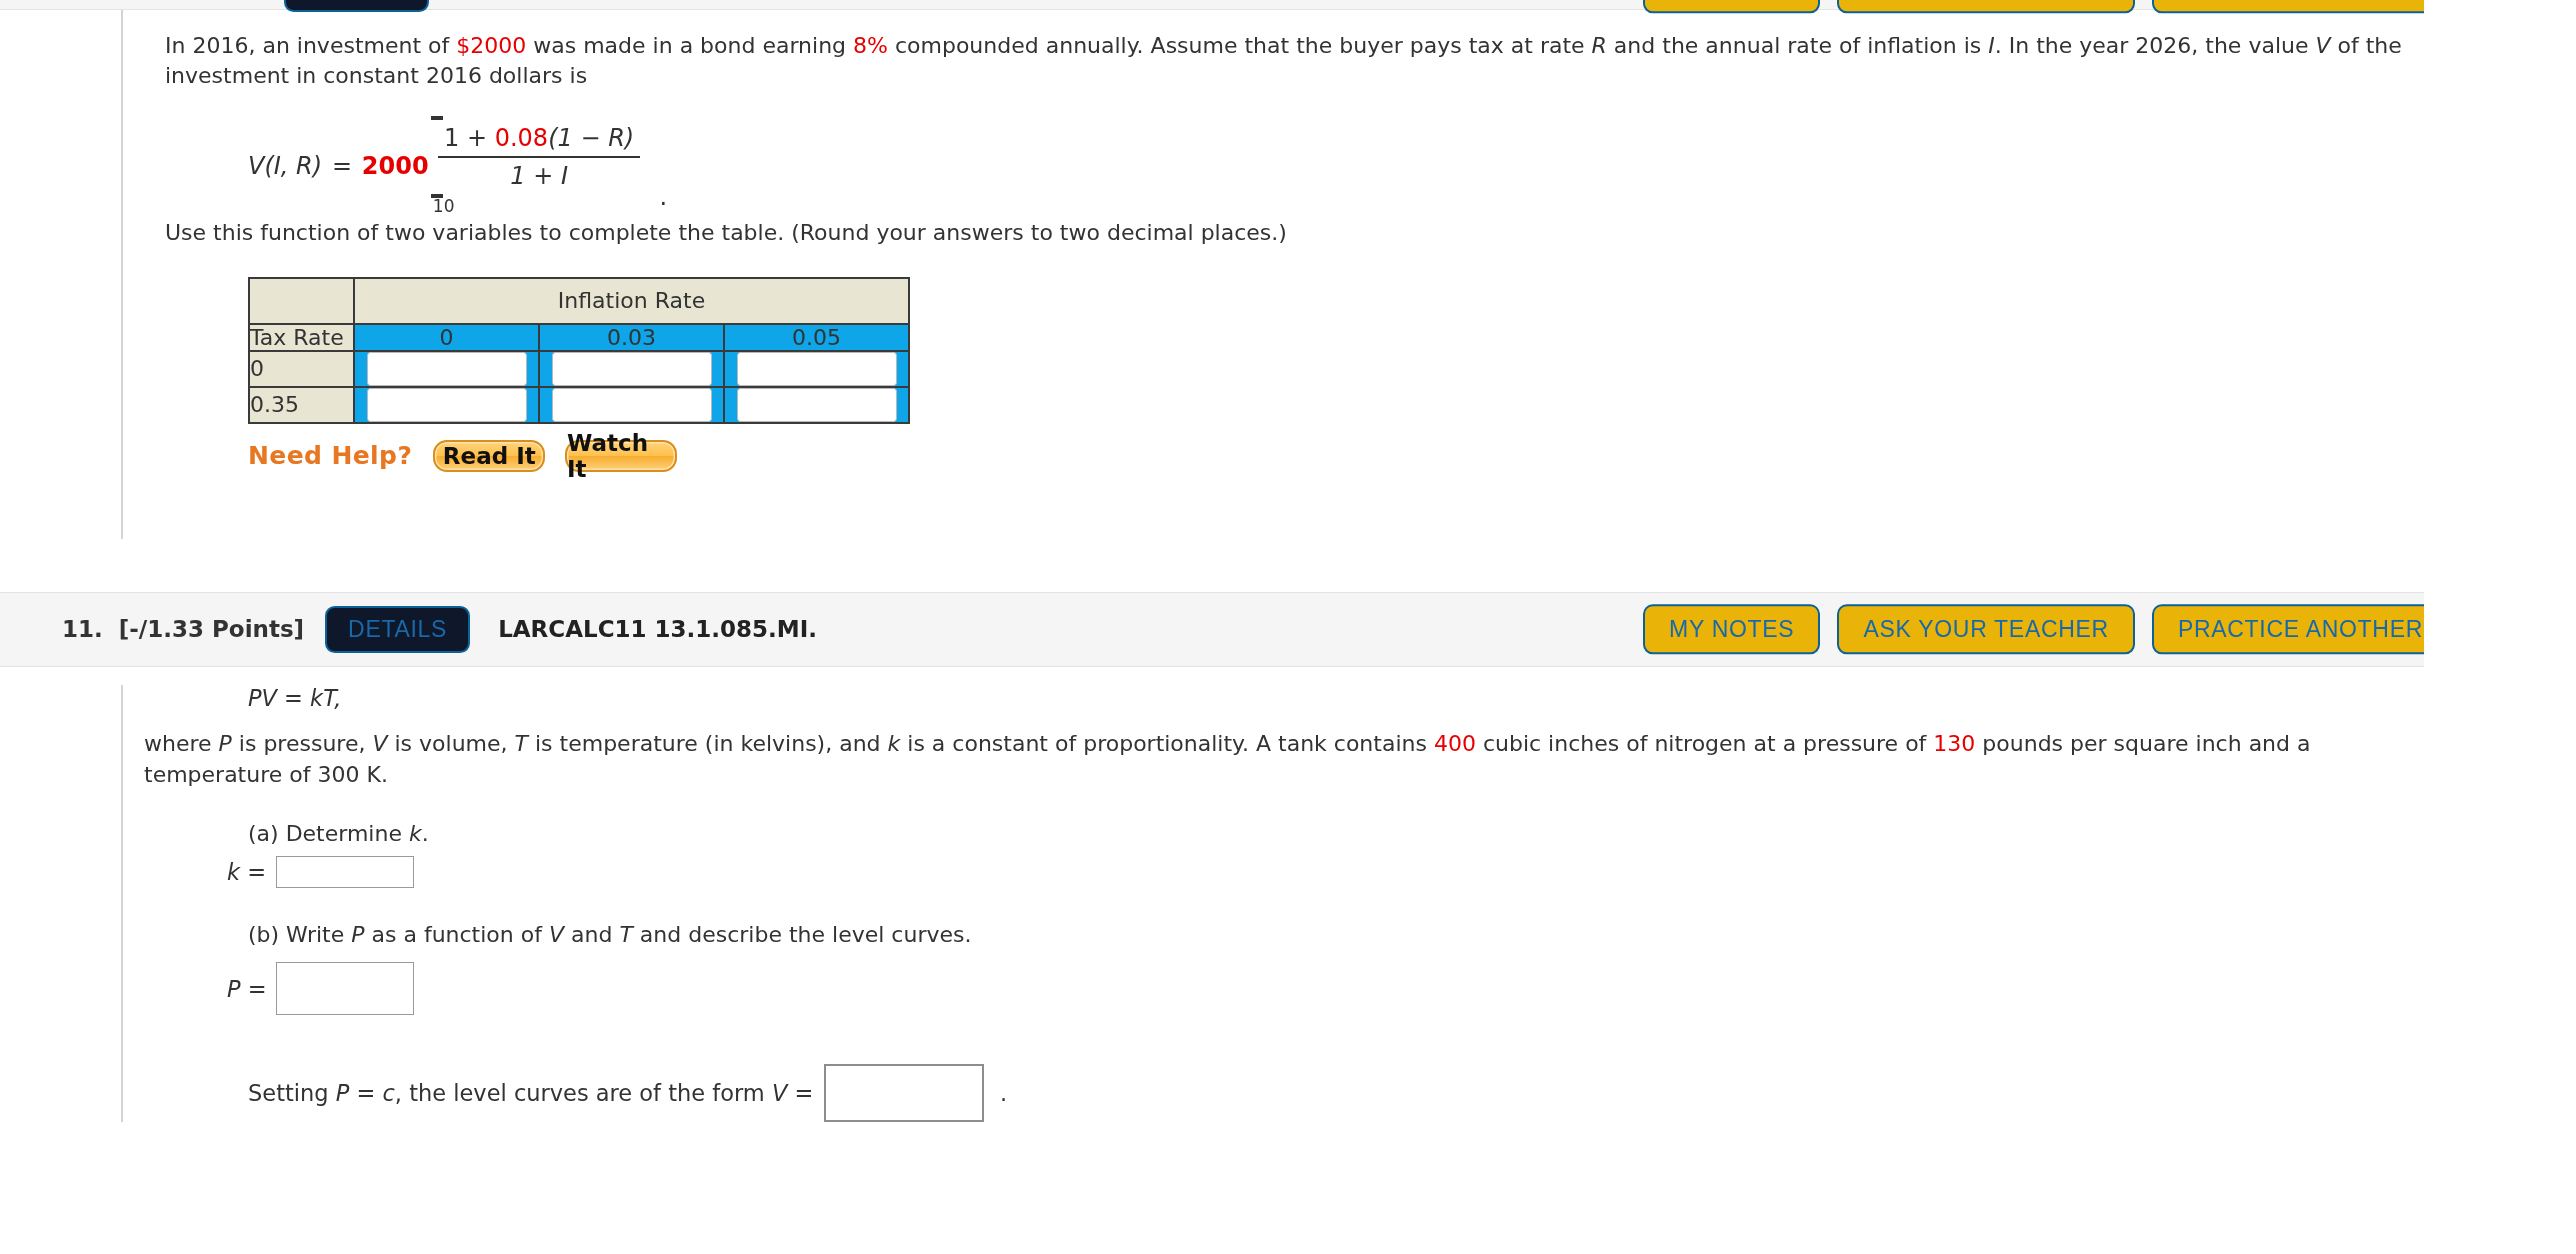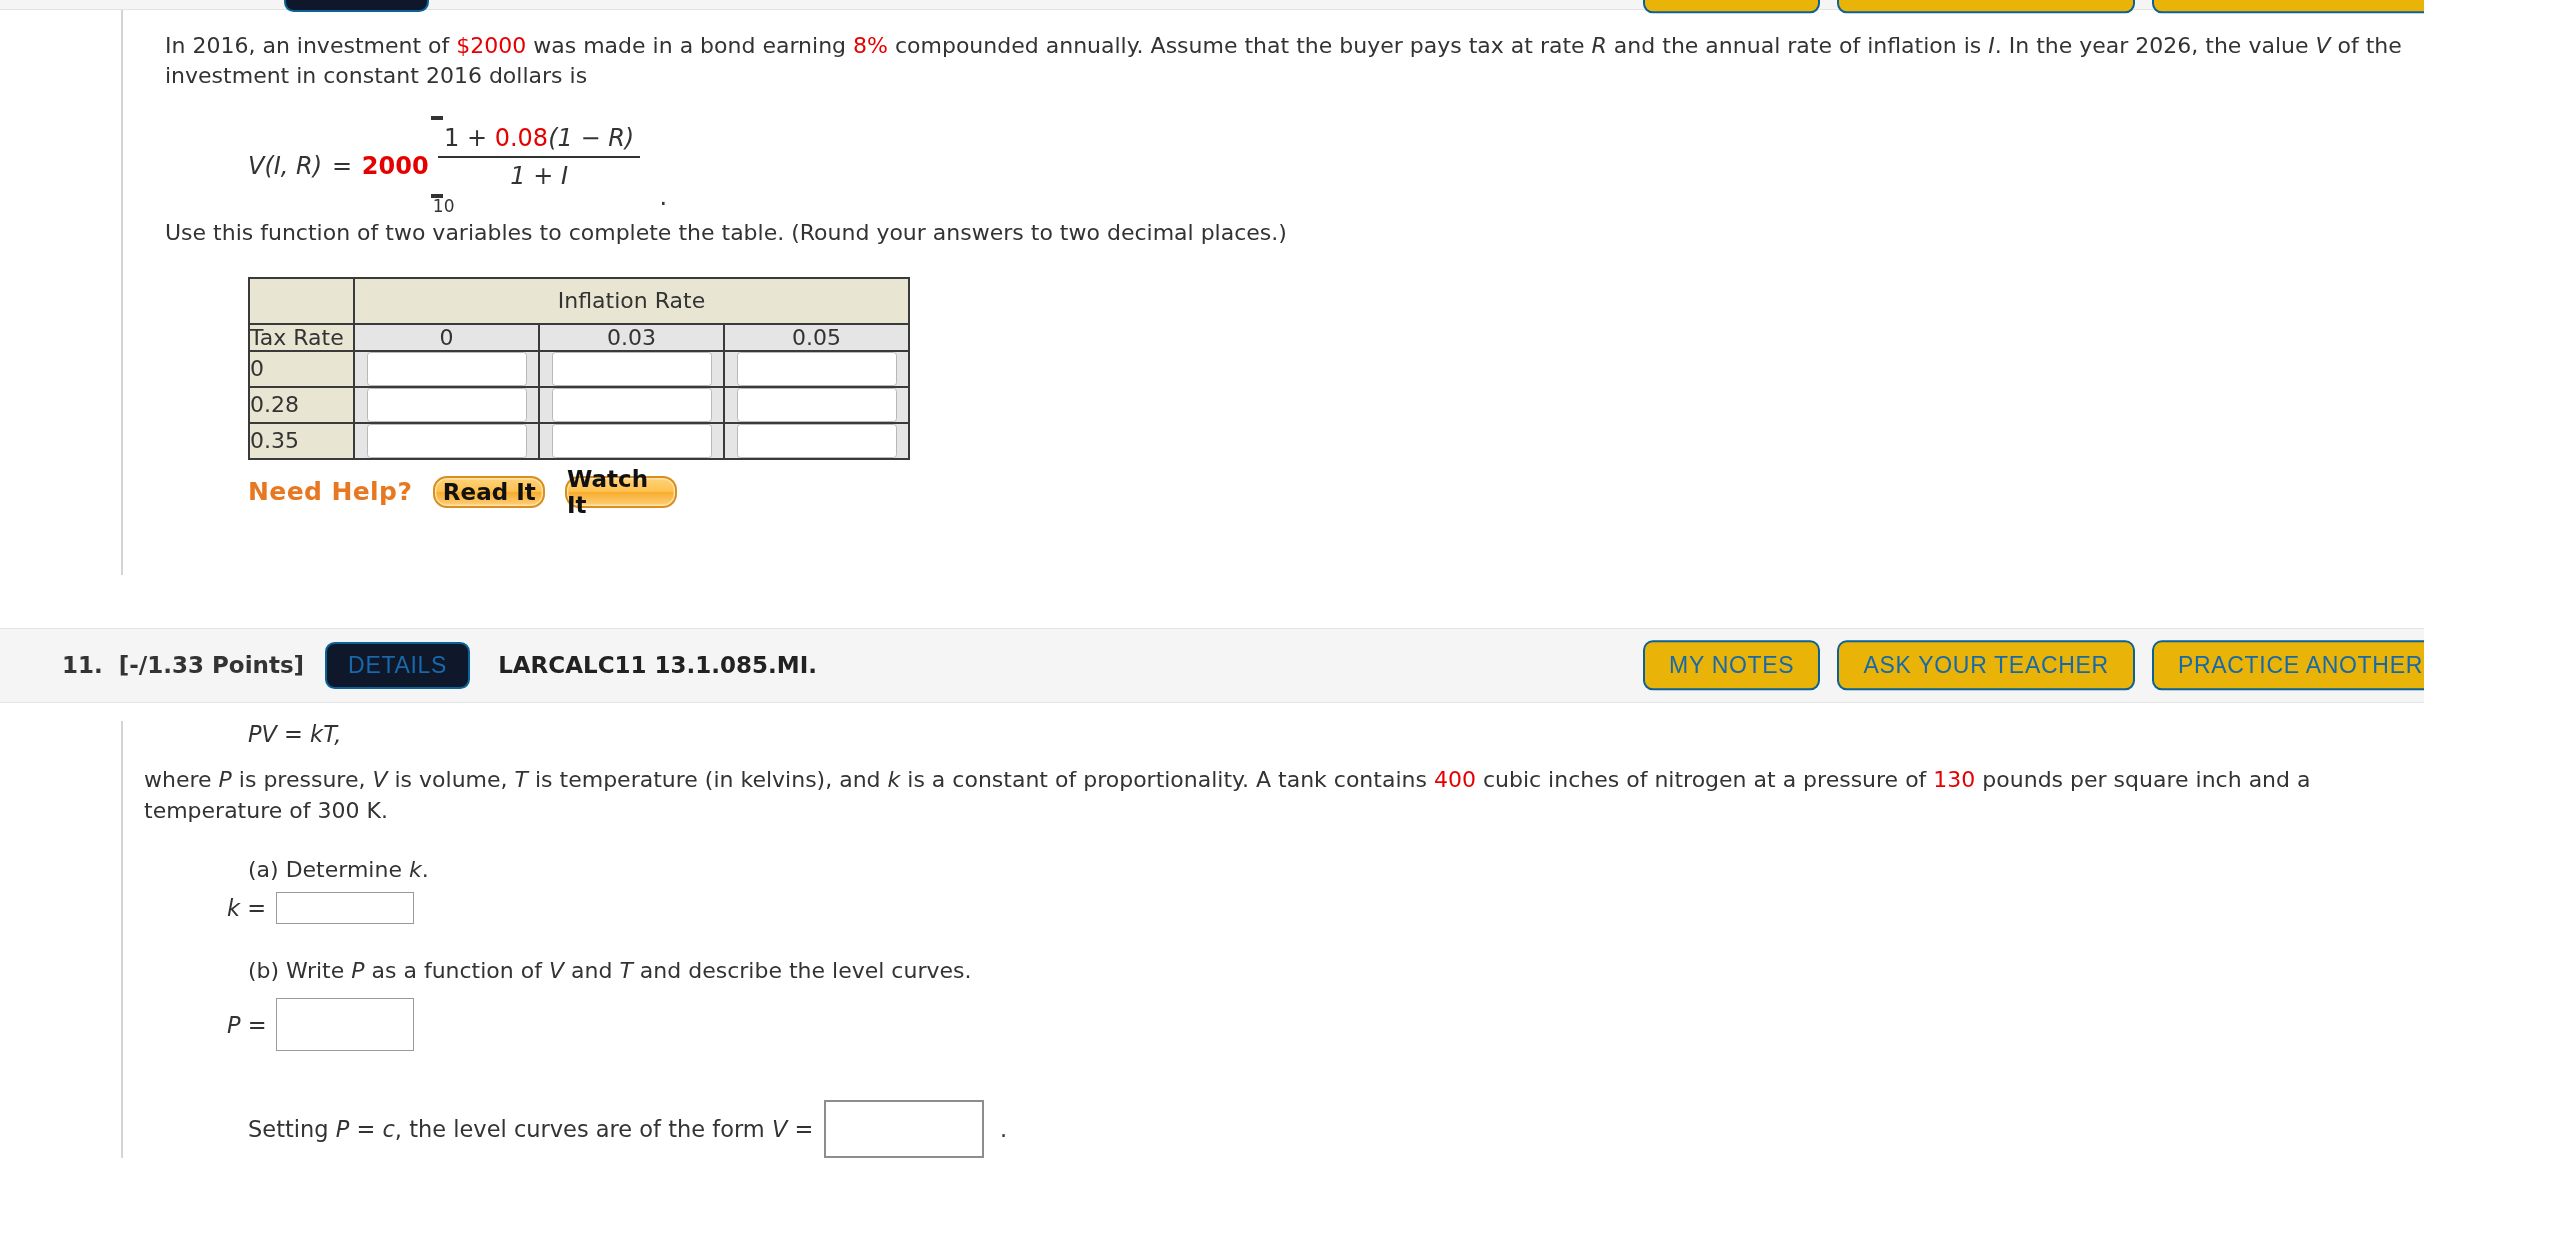"Inflation Rate" table.vtable { background: #e5e5e5 -> #0ea5e9 }
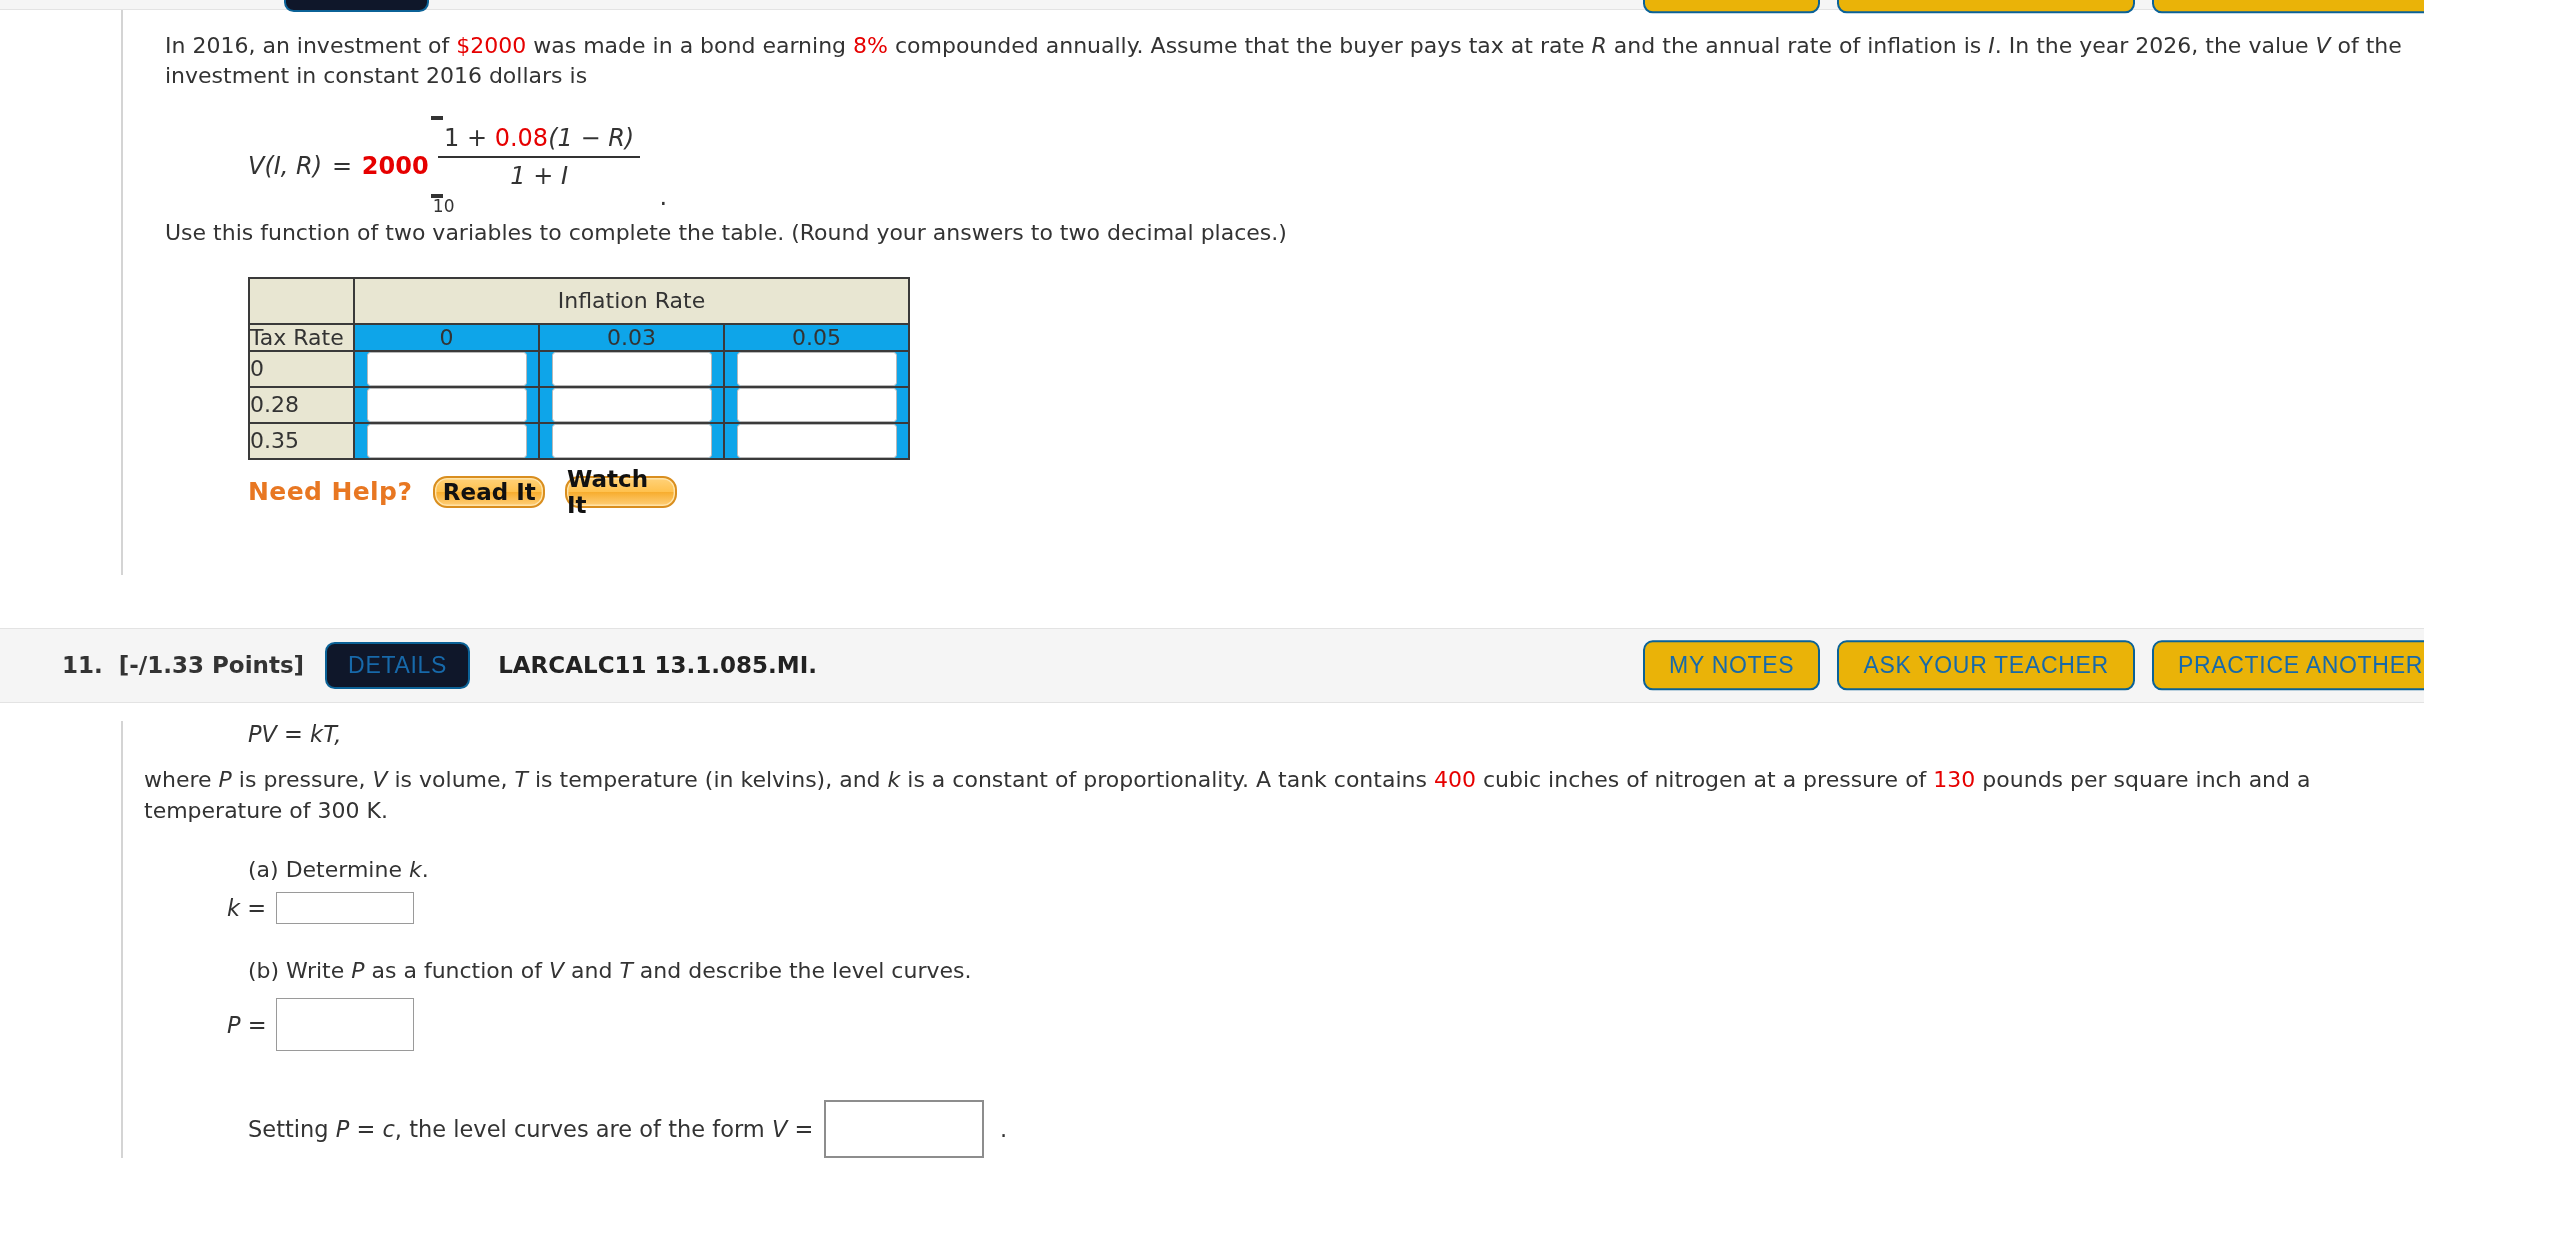"0.28" tr { html: <tr> <td>0.28</td> <td><span></span></td> <td><span></span></td> <td><span></span></td> </tr> -> none }
